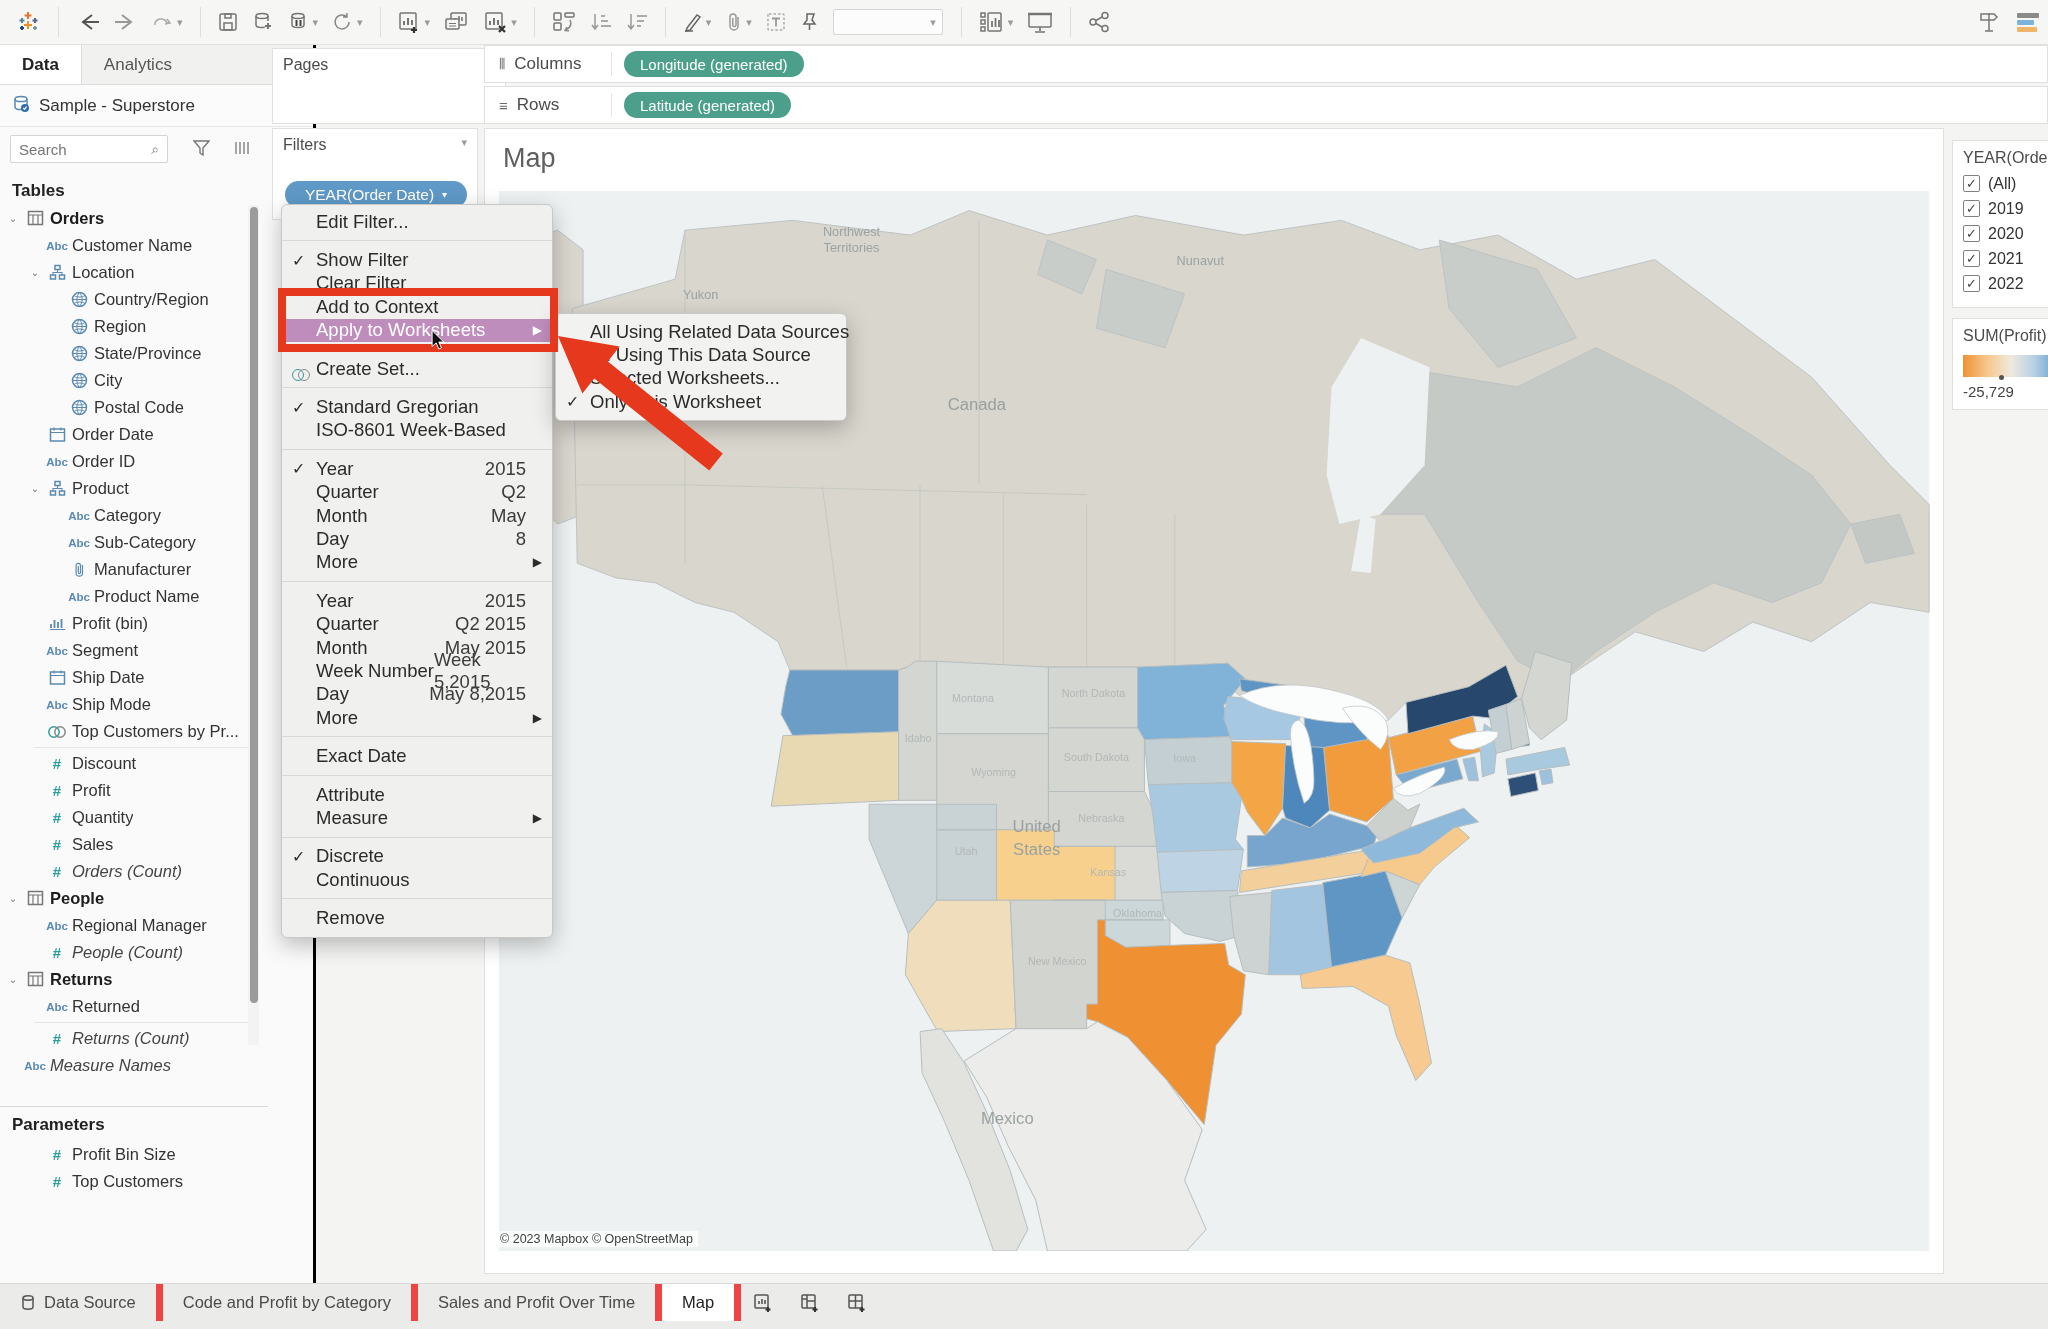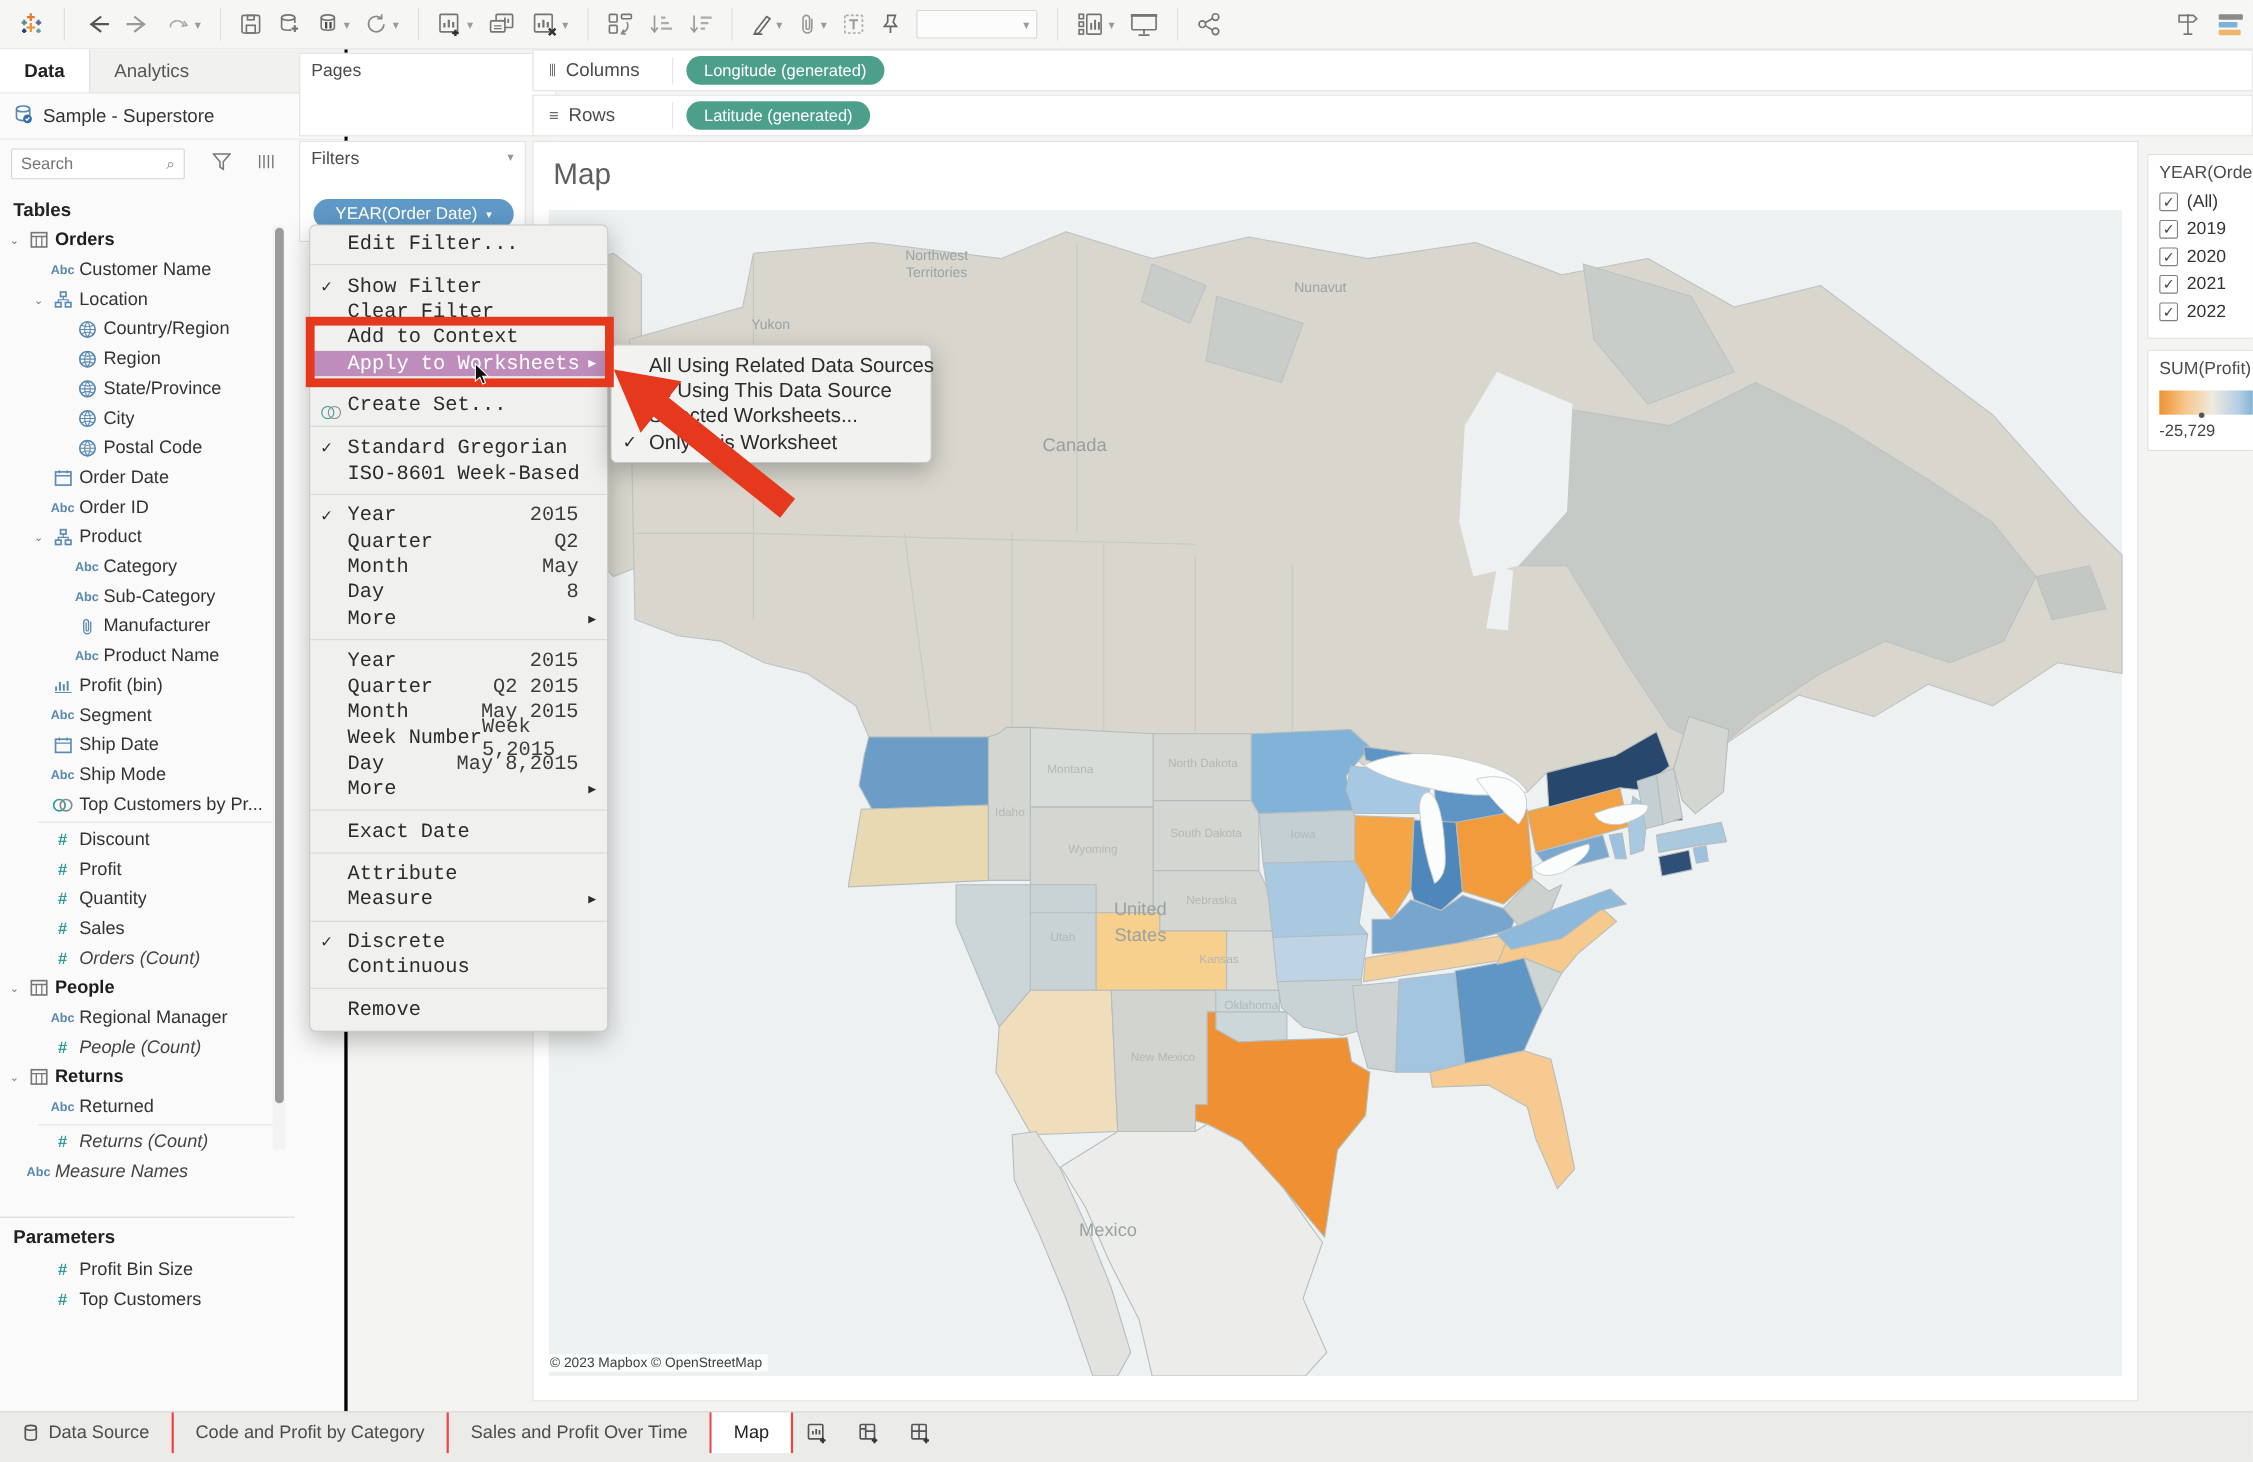"Edit Filter..." #ctx-menu { font-family: Liberation Mono, monospace -> none }
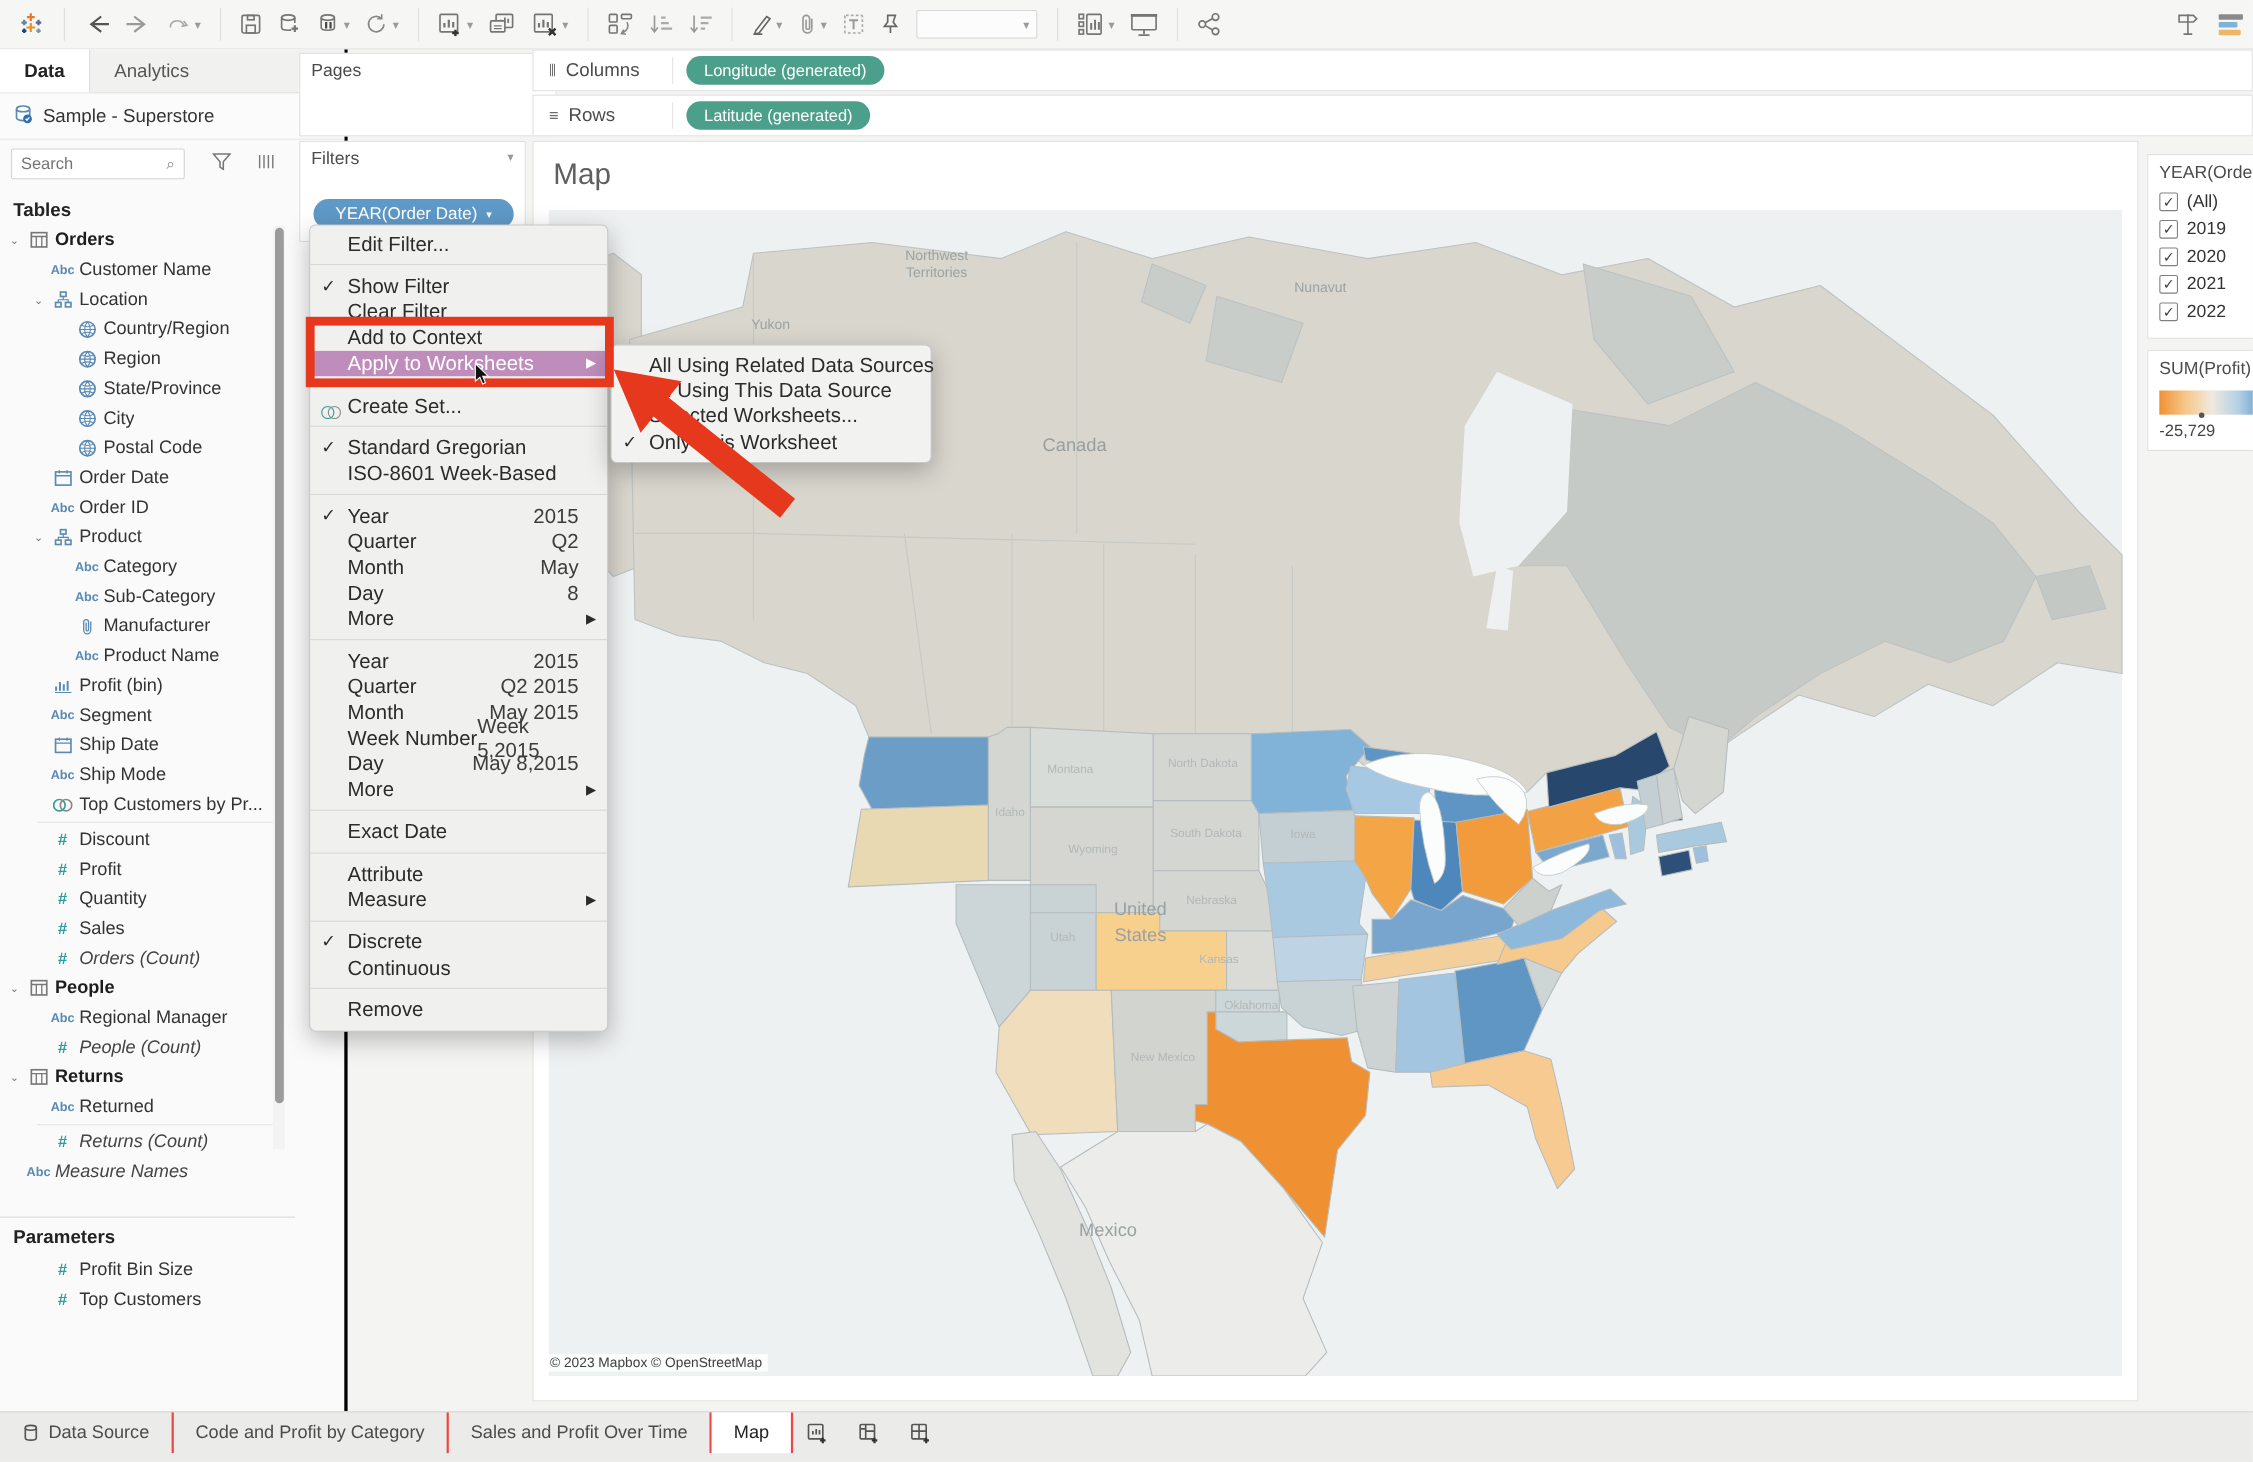"Data Source" .btab { border-right: 2px solid #ef4444 -> 7px solid #ef4444 }
